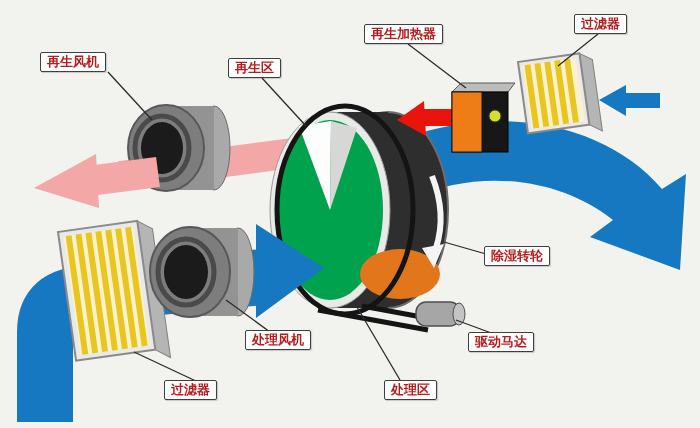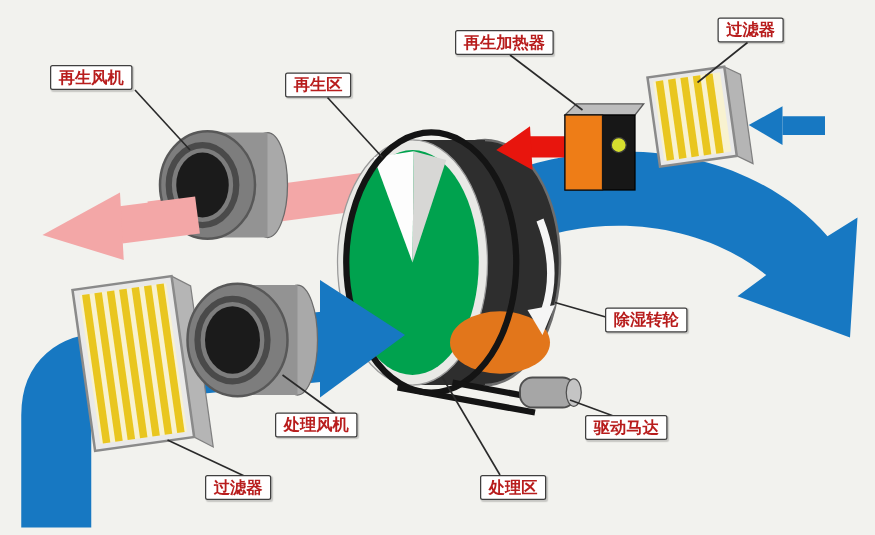"处理风机" div.label { left: 220px -> 245px }
